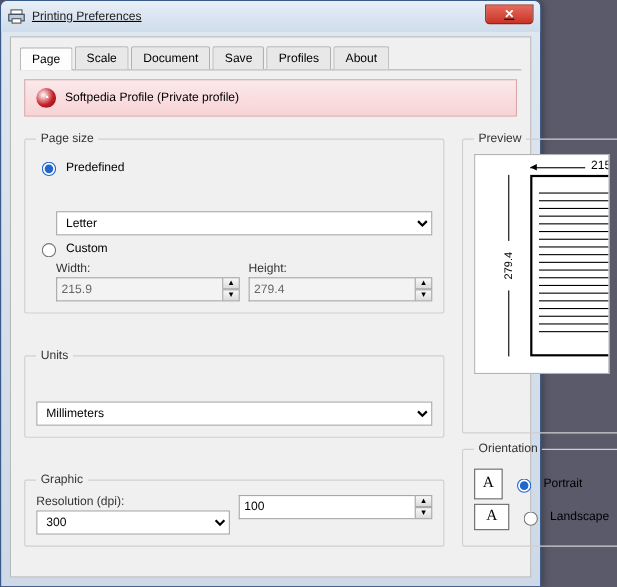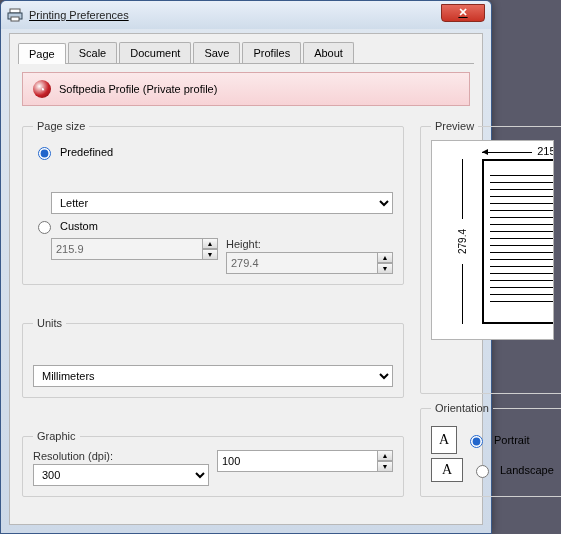"Width:" label.small { html: none -> <label>Width:</label> }
